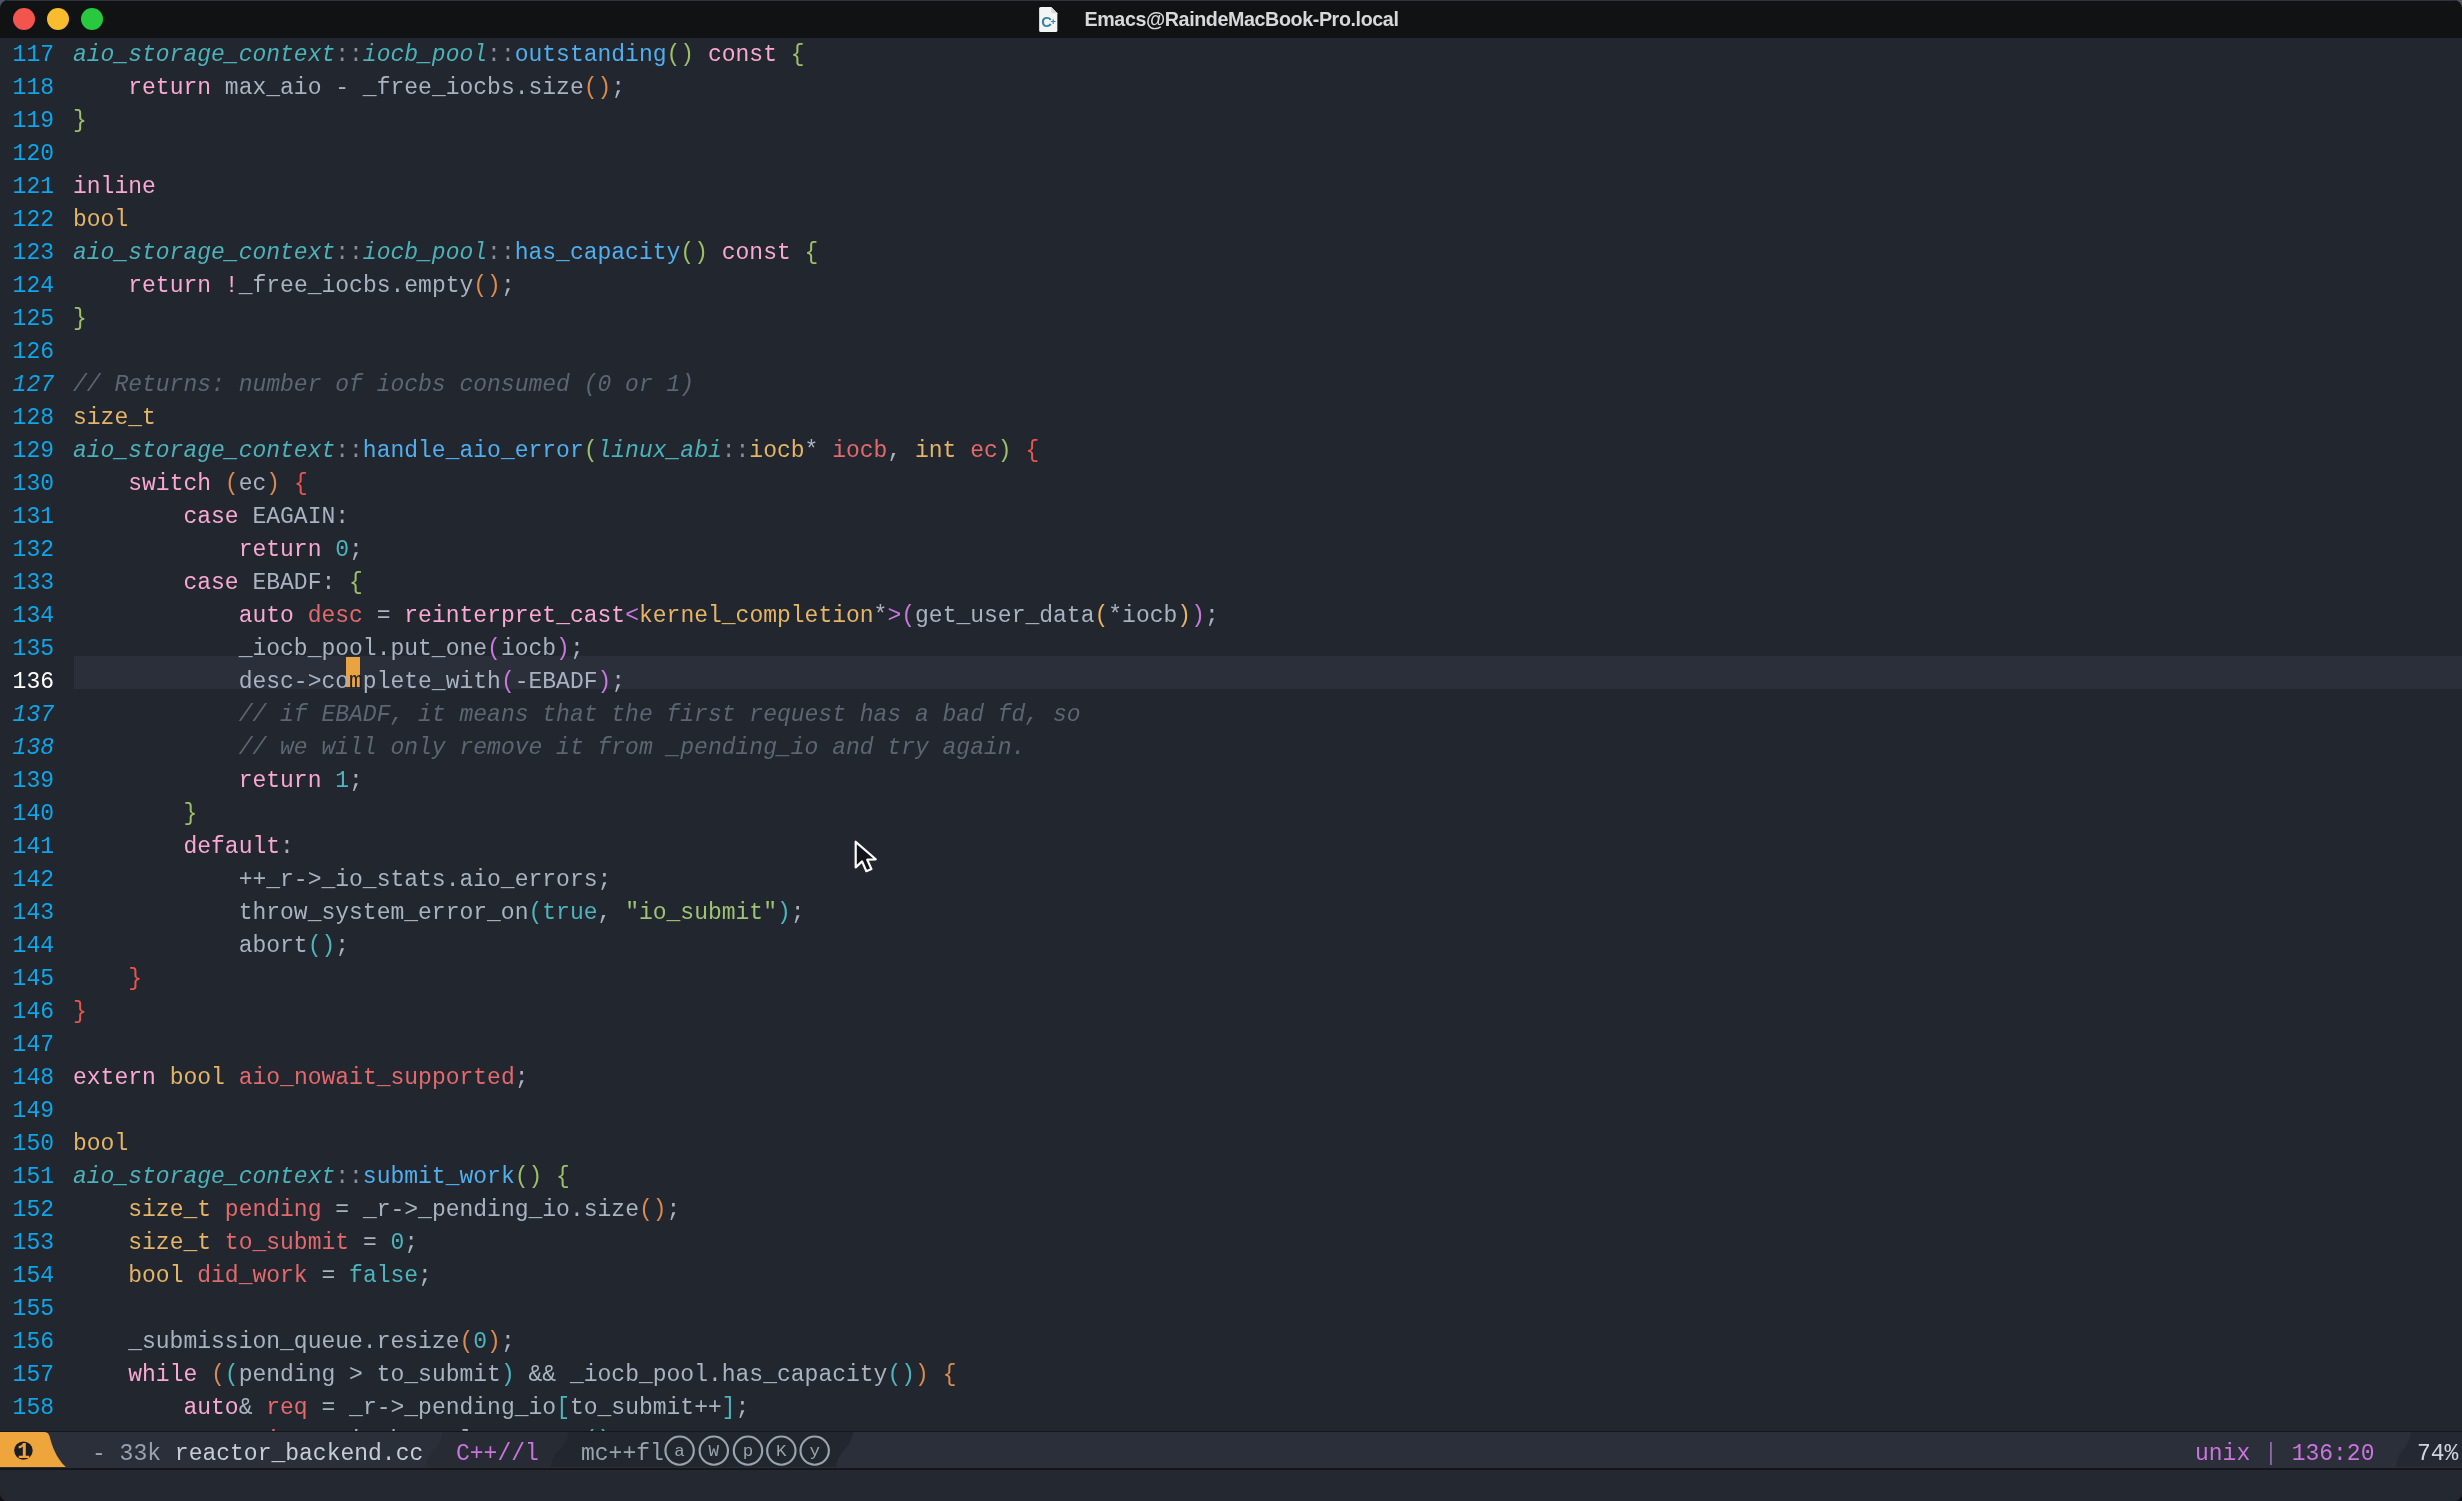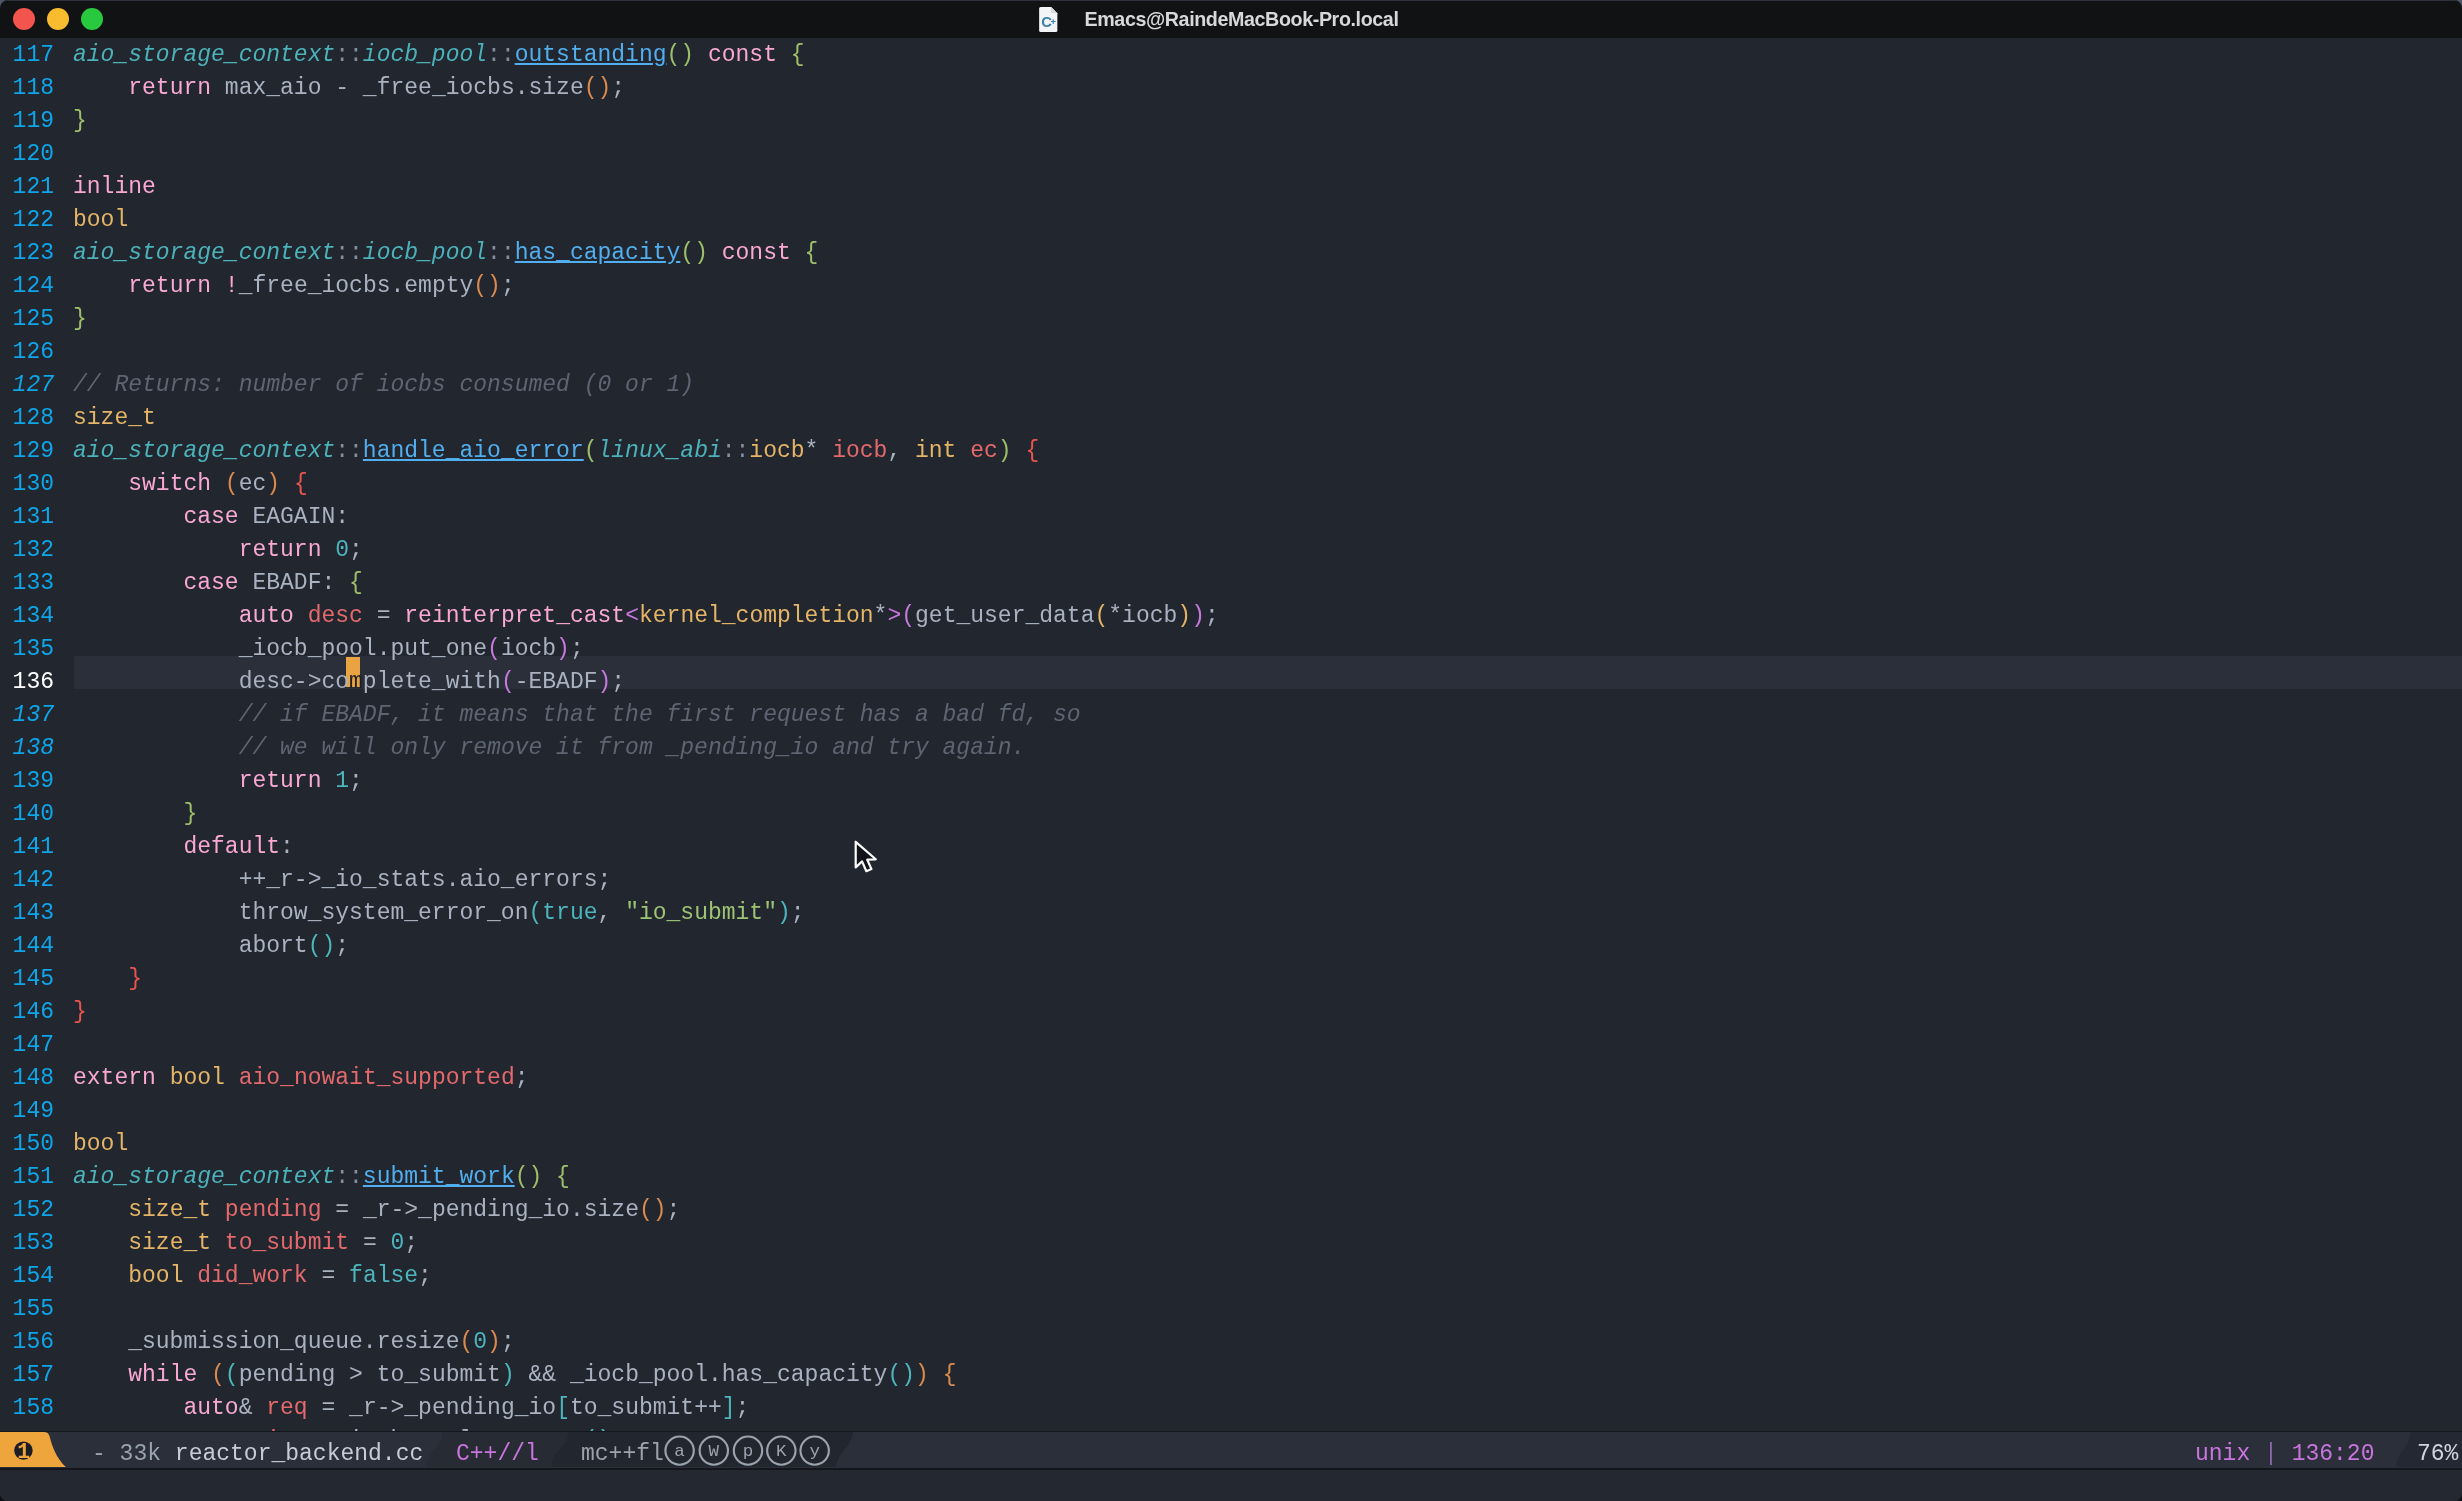"outstanding" i.b { text-decoration: underline -> none }
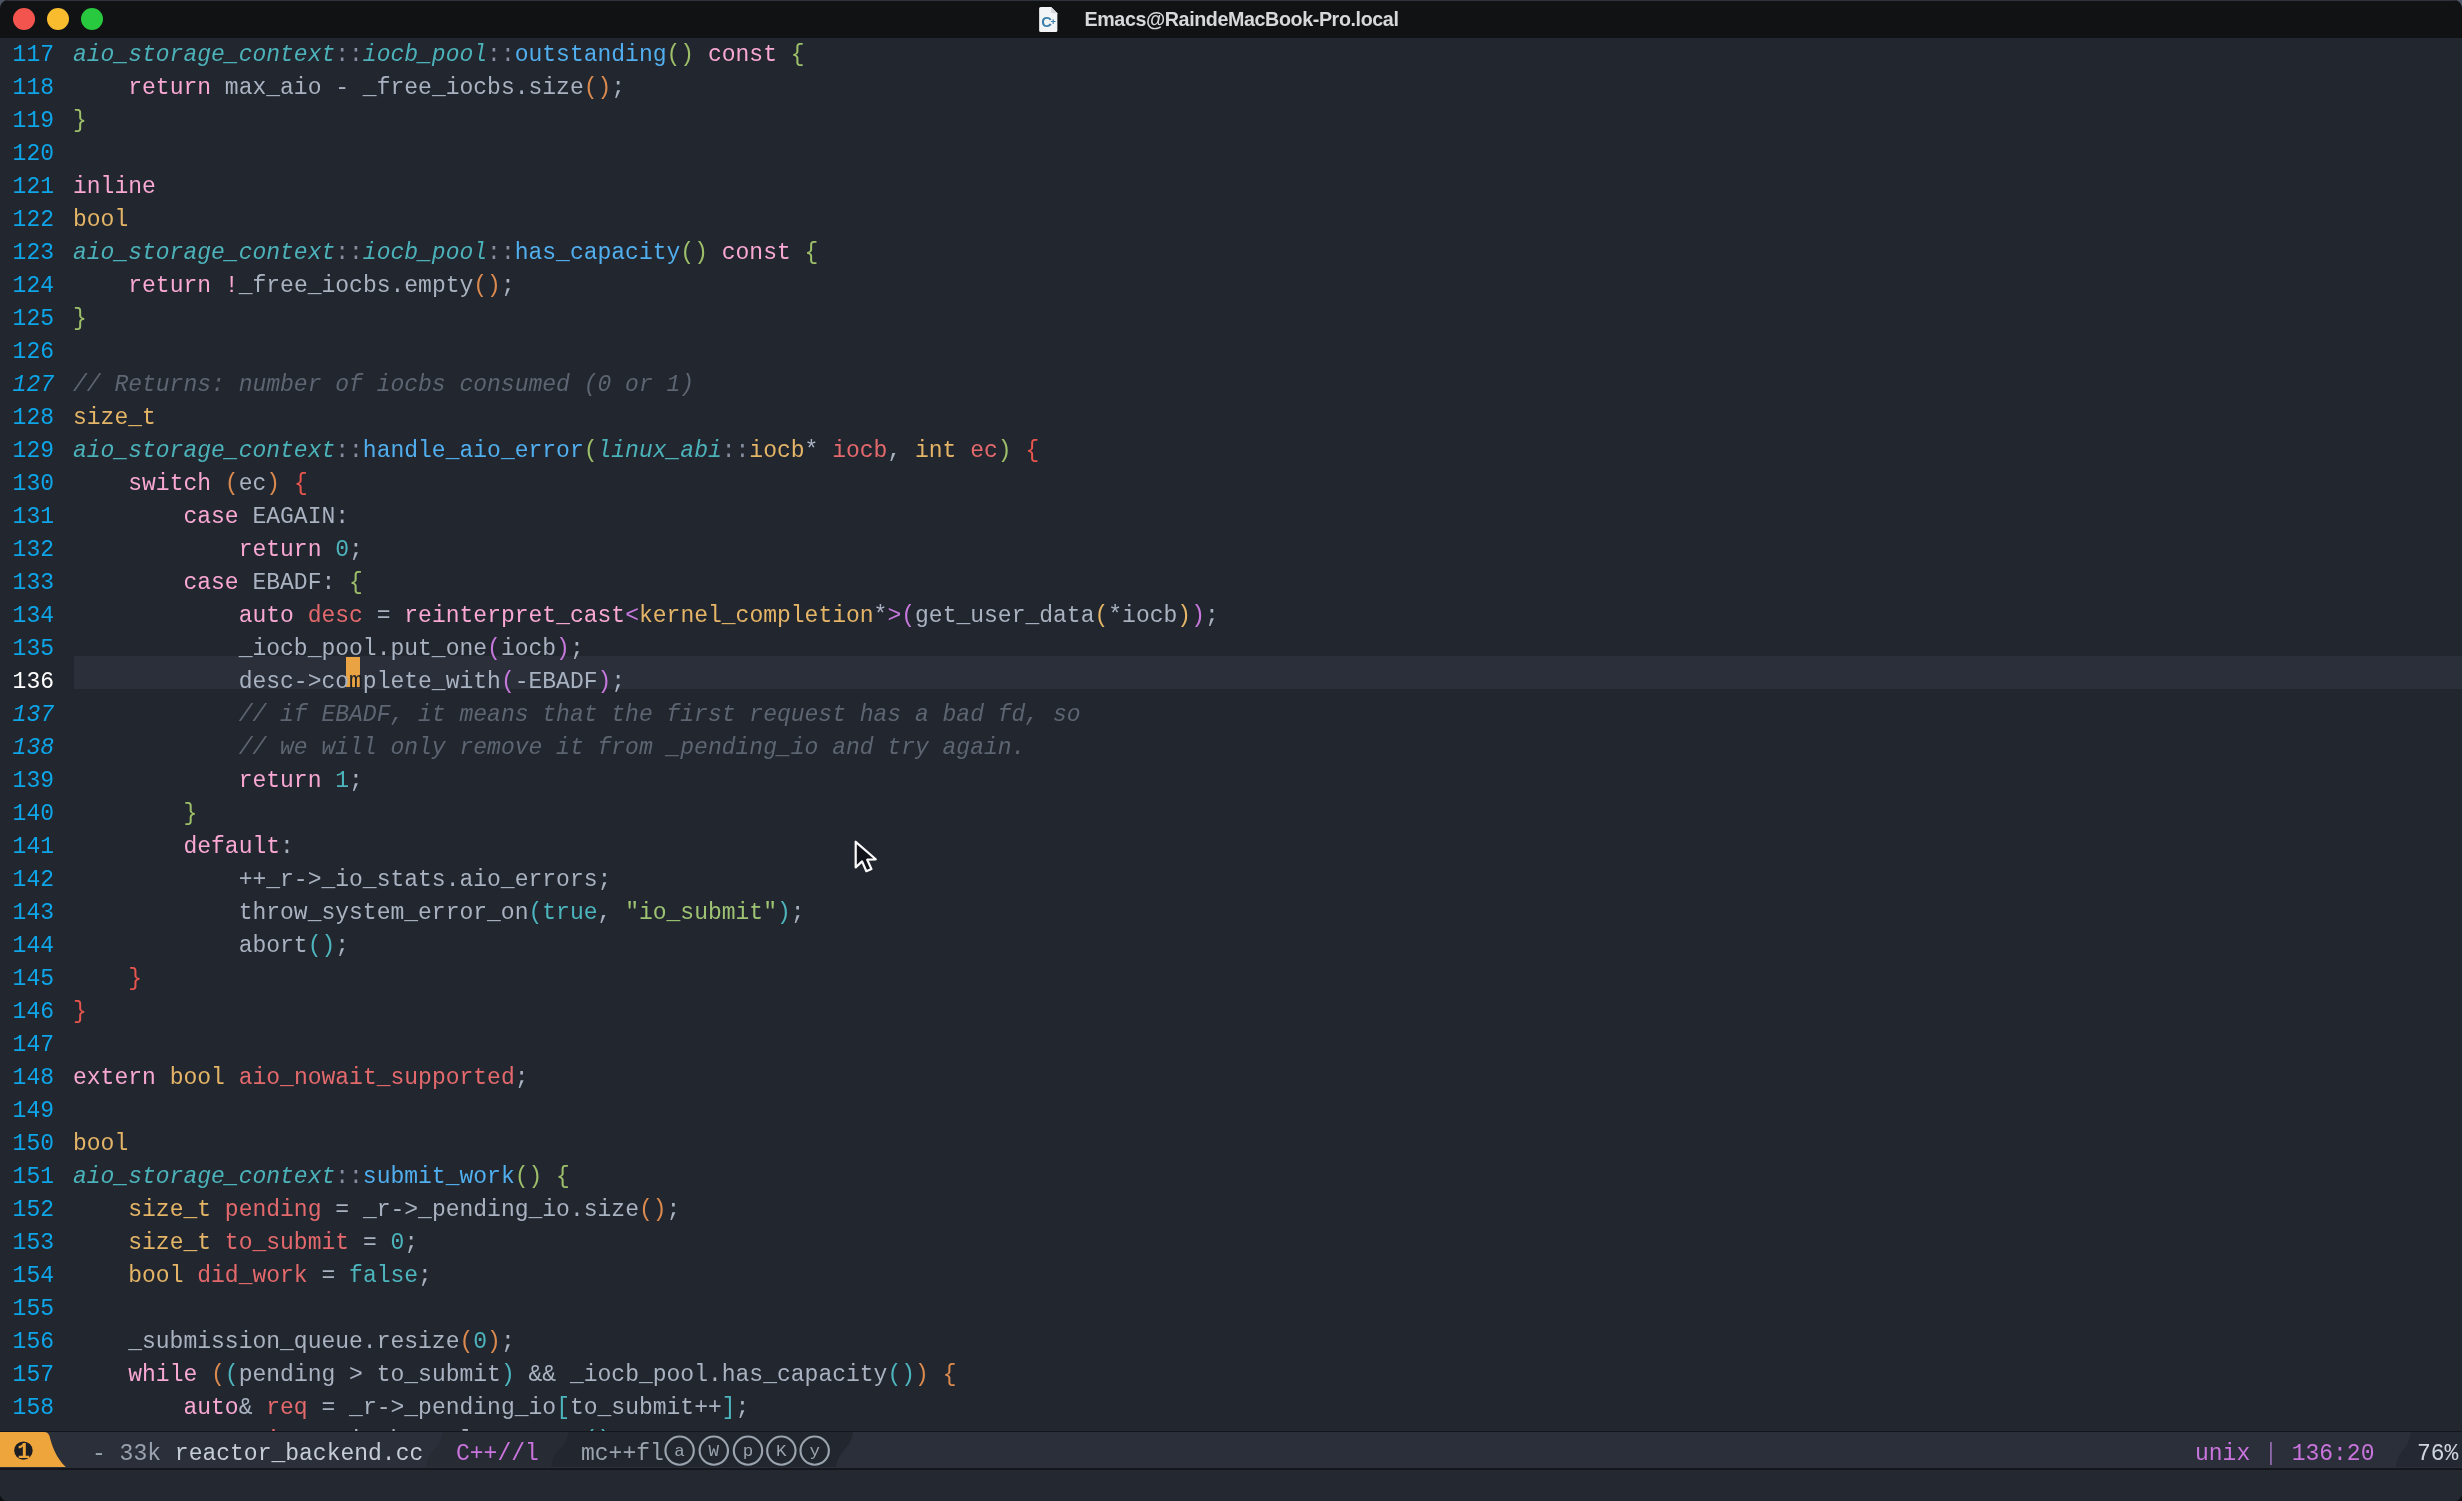"76%" span.mlt { text: 76% -> 74% }
